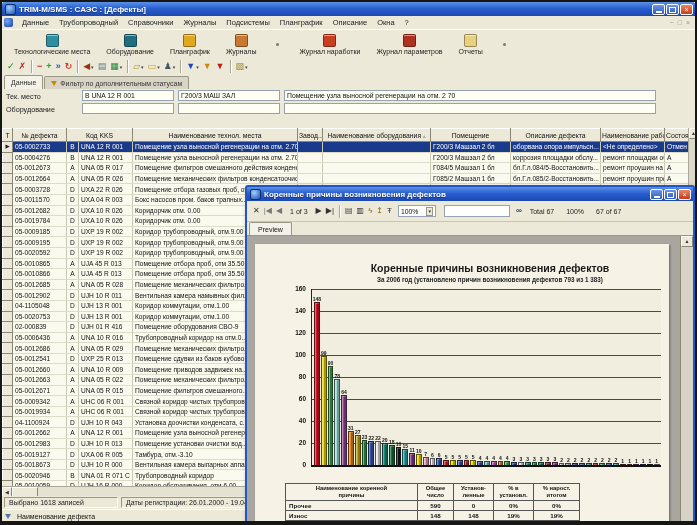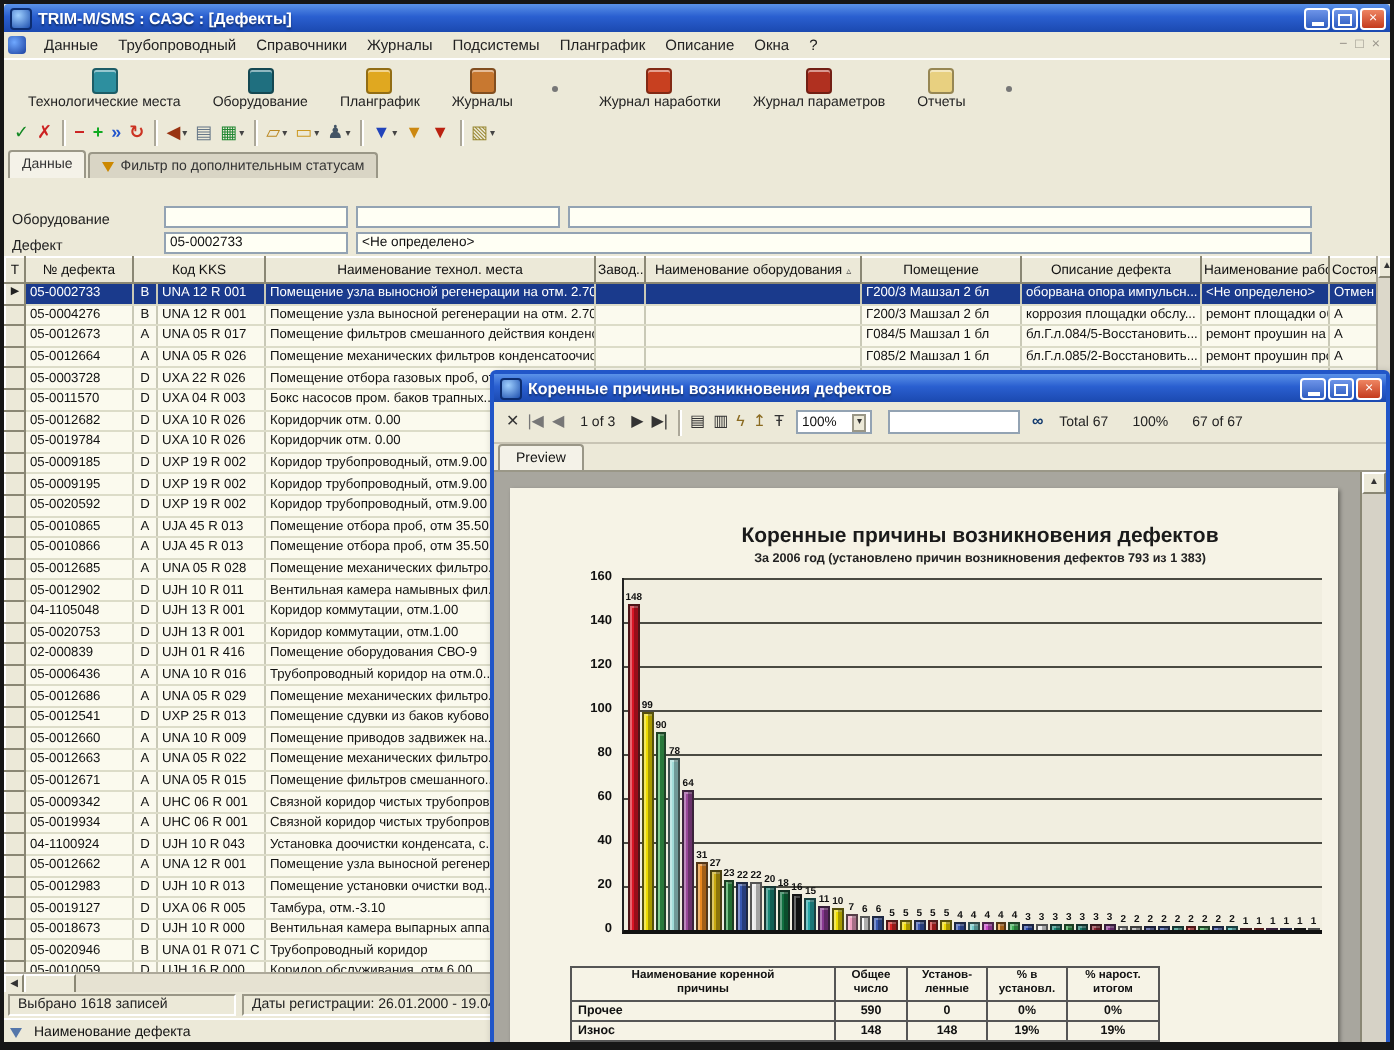"Тек. место" div.frow { html: none -> <div> <span>Тек. место</span> <span>B UNA 12 R 001</span> <span>Г200/3 МАШ ЗАЛ</span> <span>Помещение узла выносной регенерации на отм. 2 70</span> </div> }
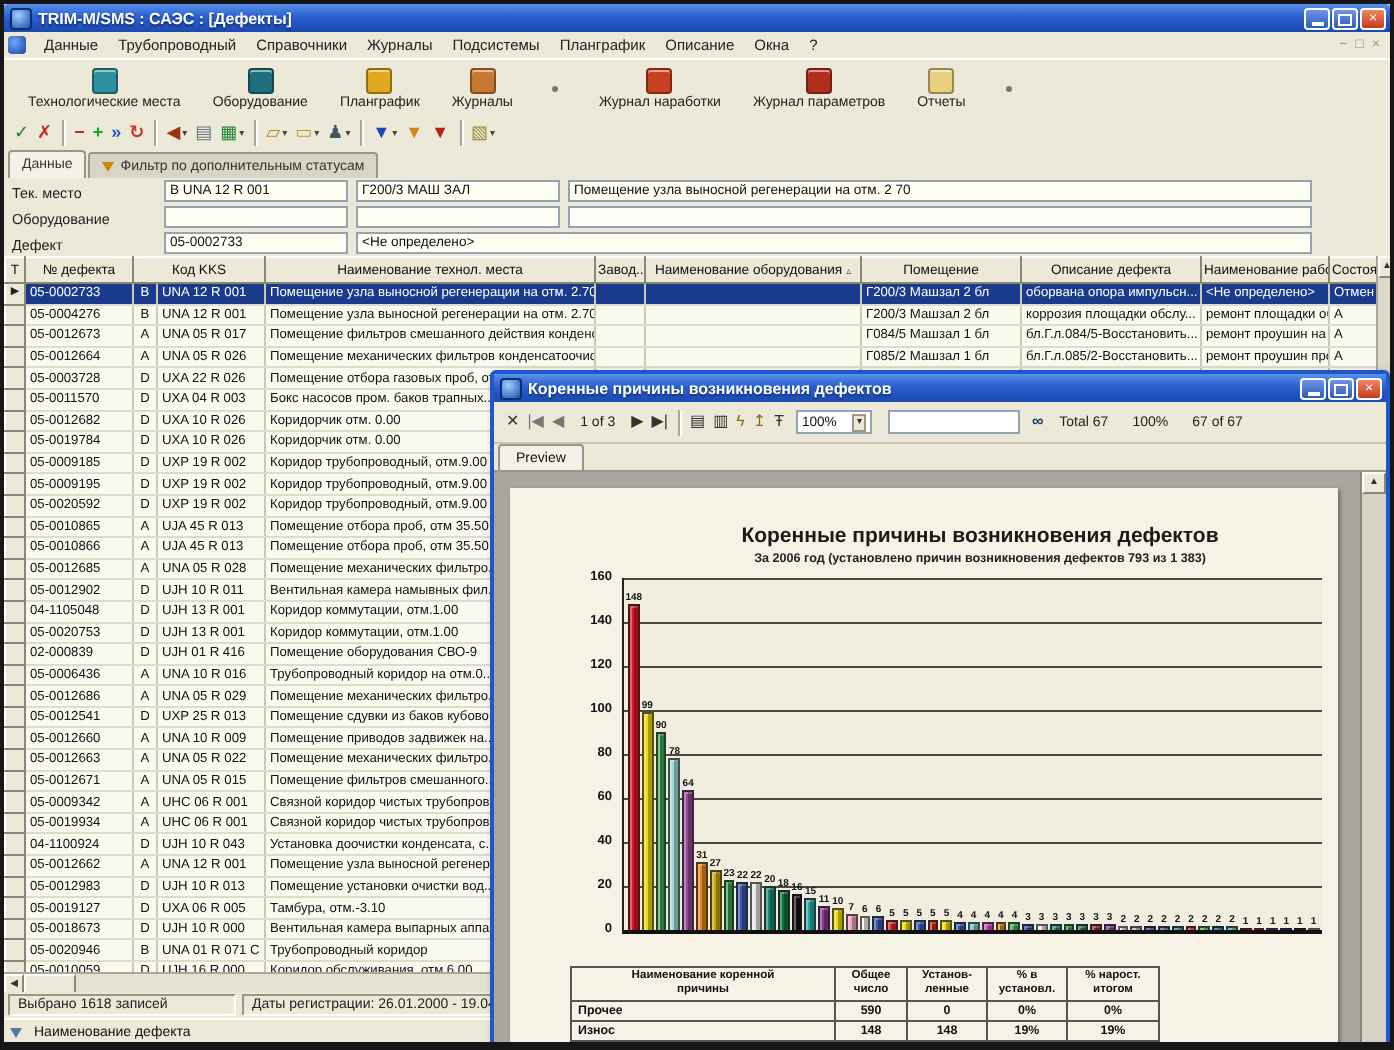"Дефект" div.frow { html: <div> <span>Дефект</span> <span>05-0002733</span> <span>&lt;Не определено&gt;</span> </div> -> none }
